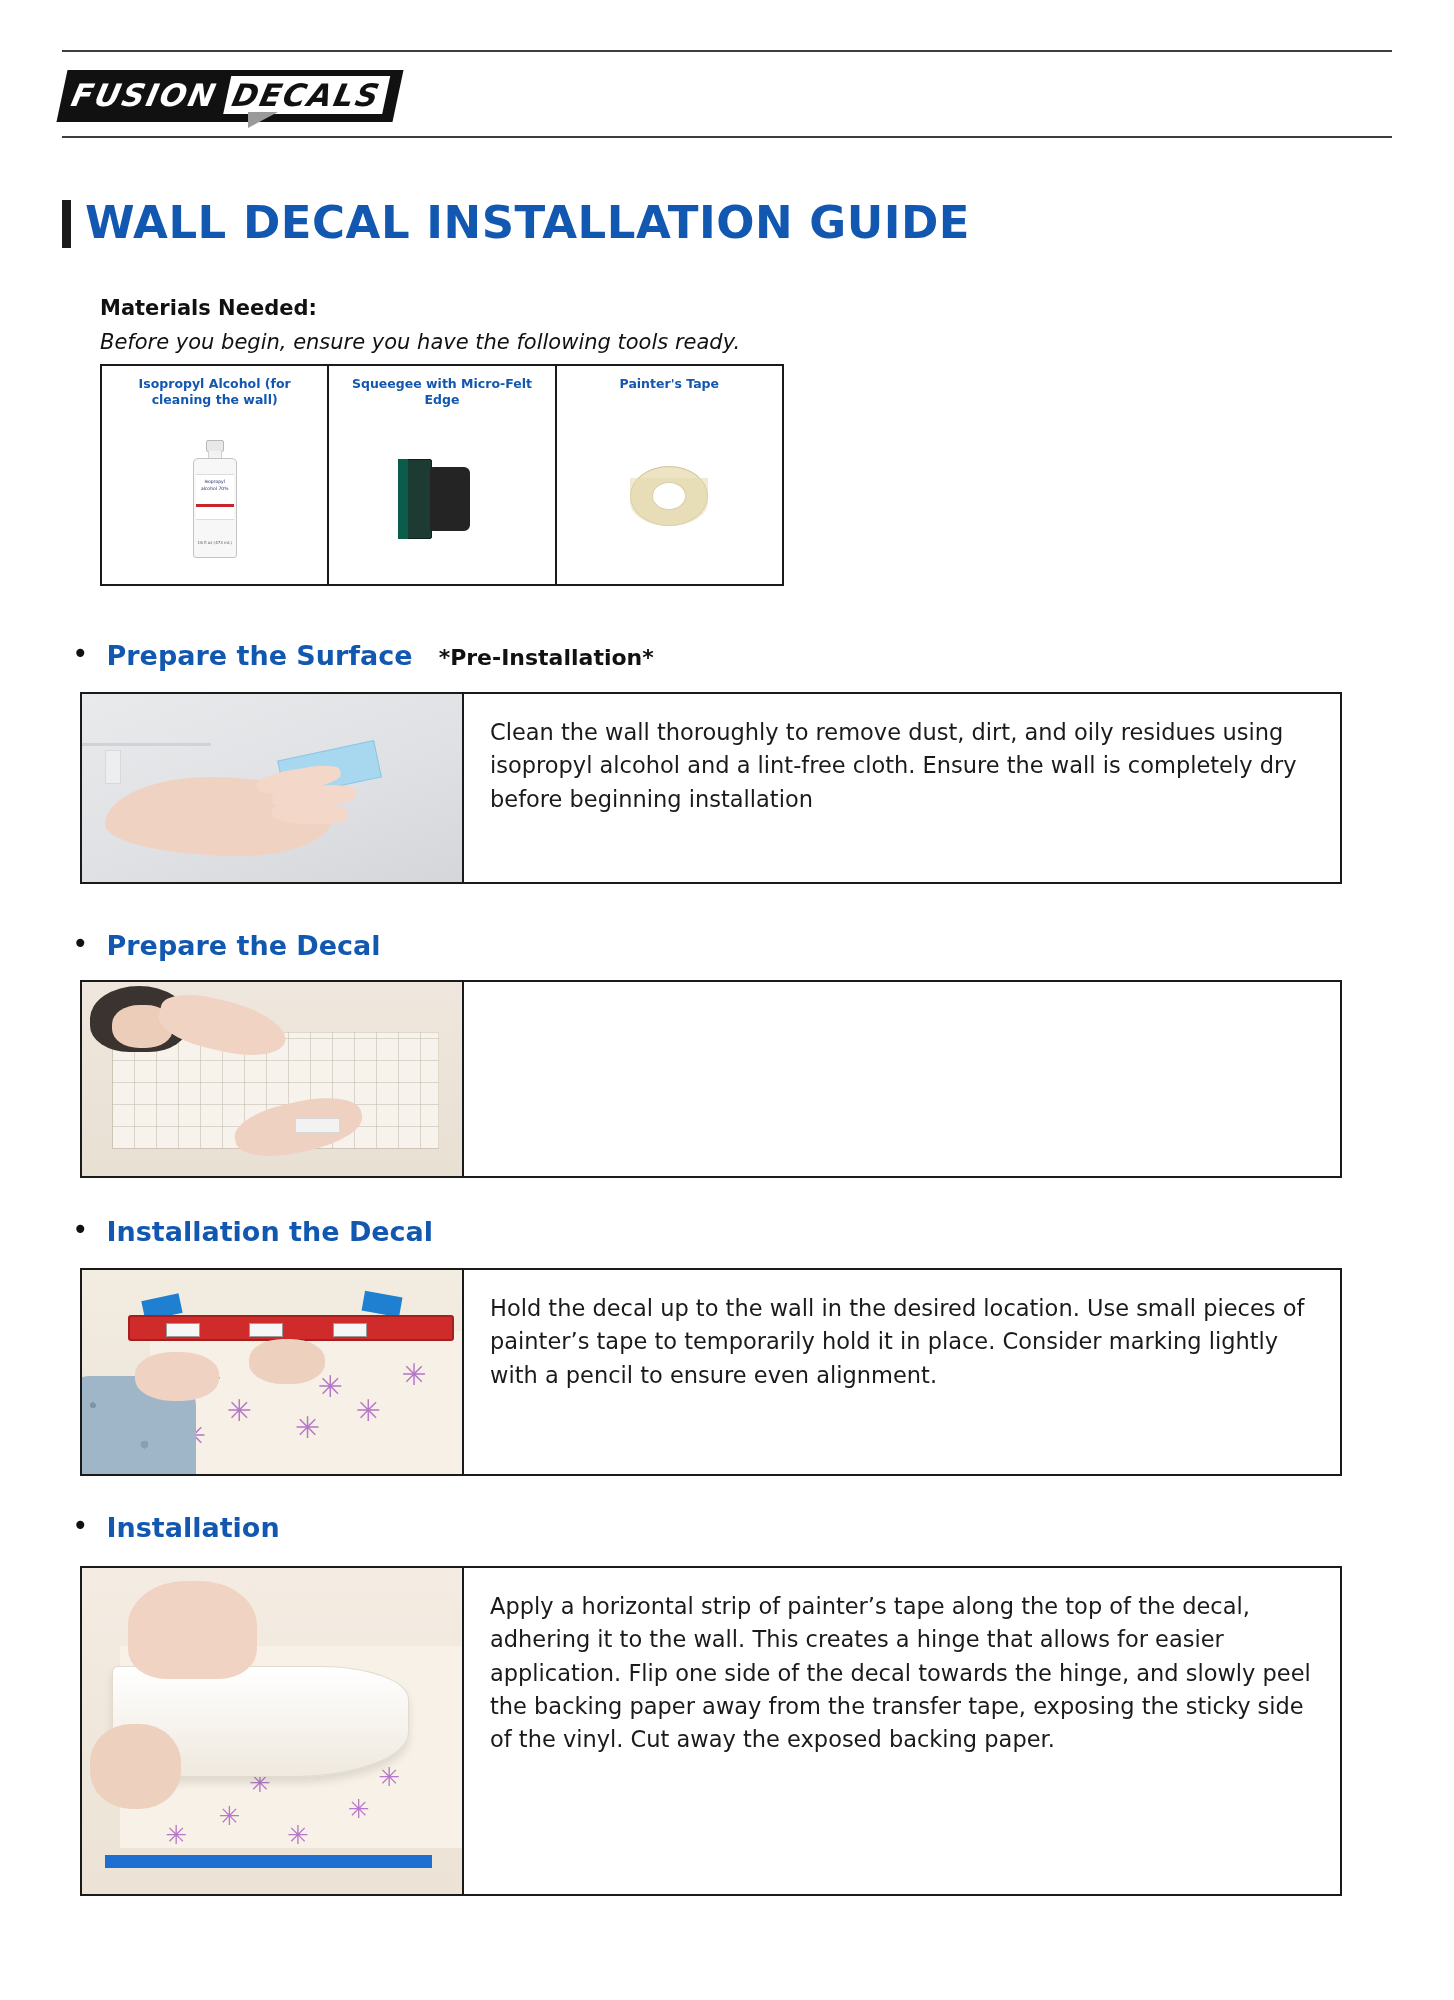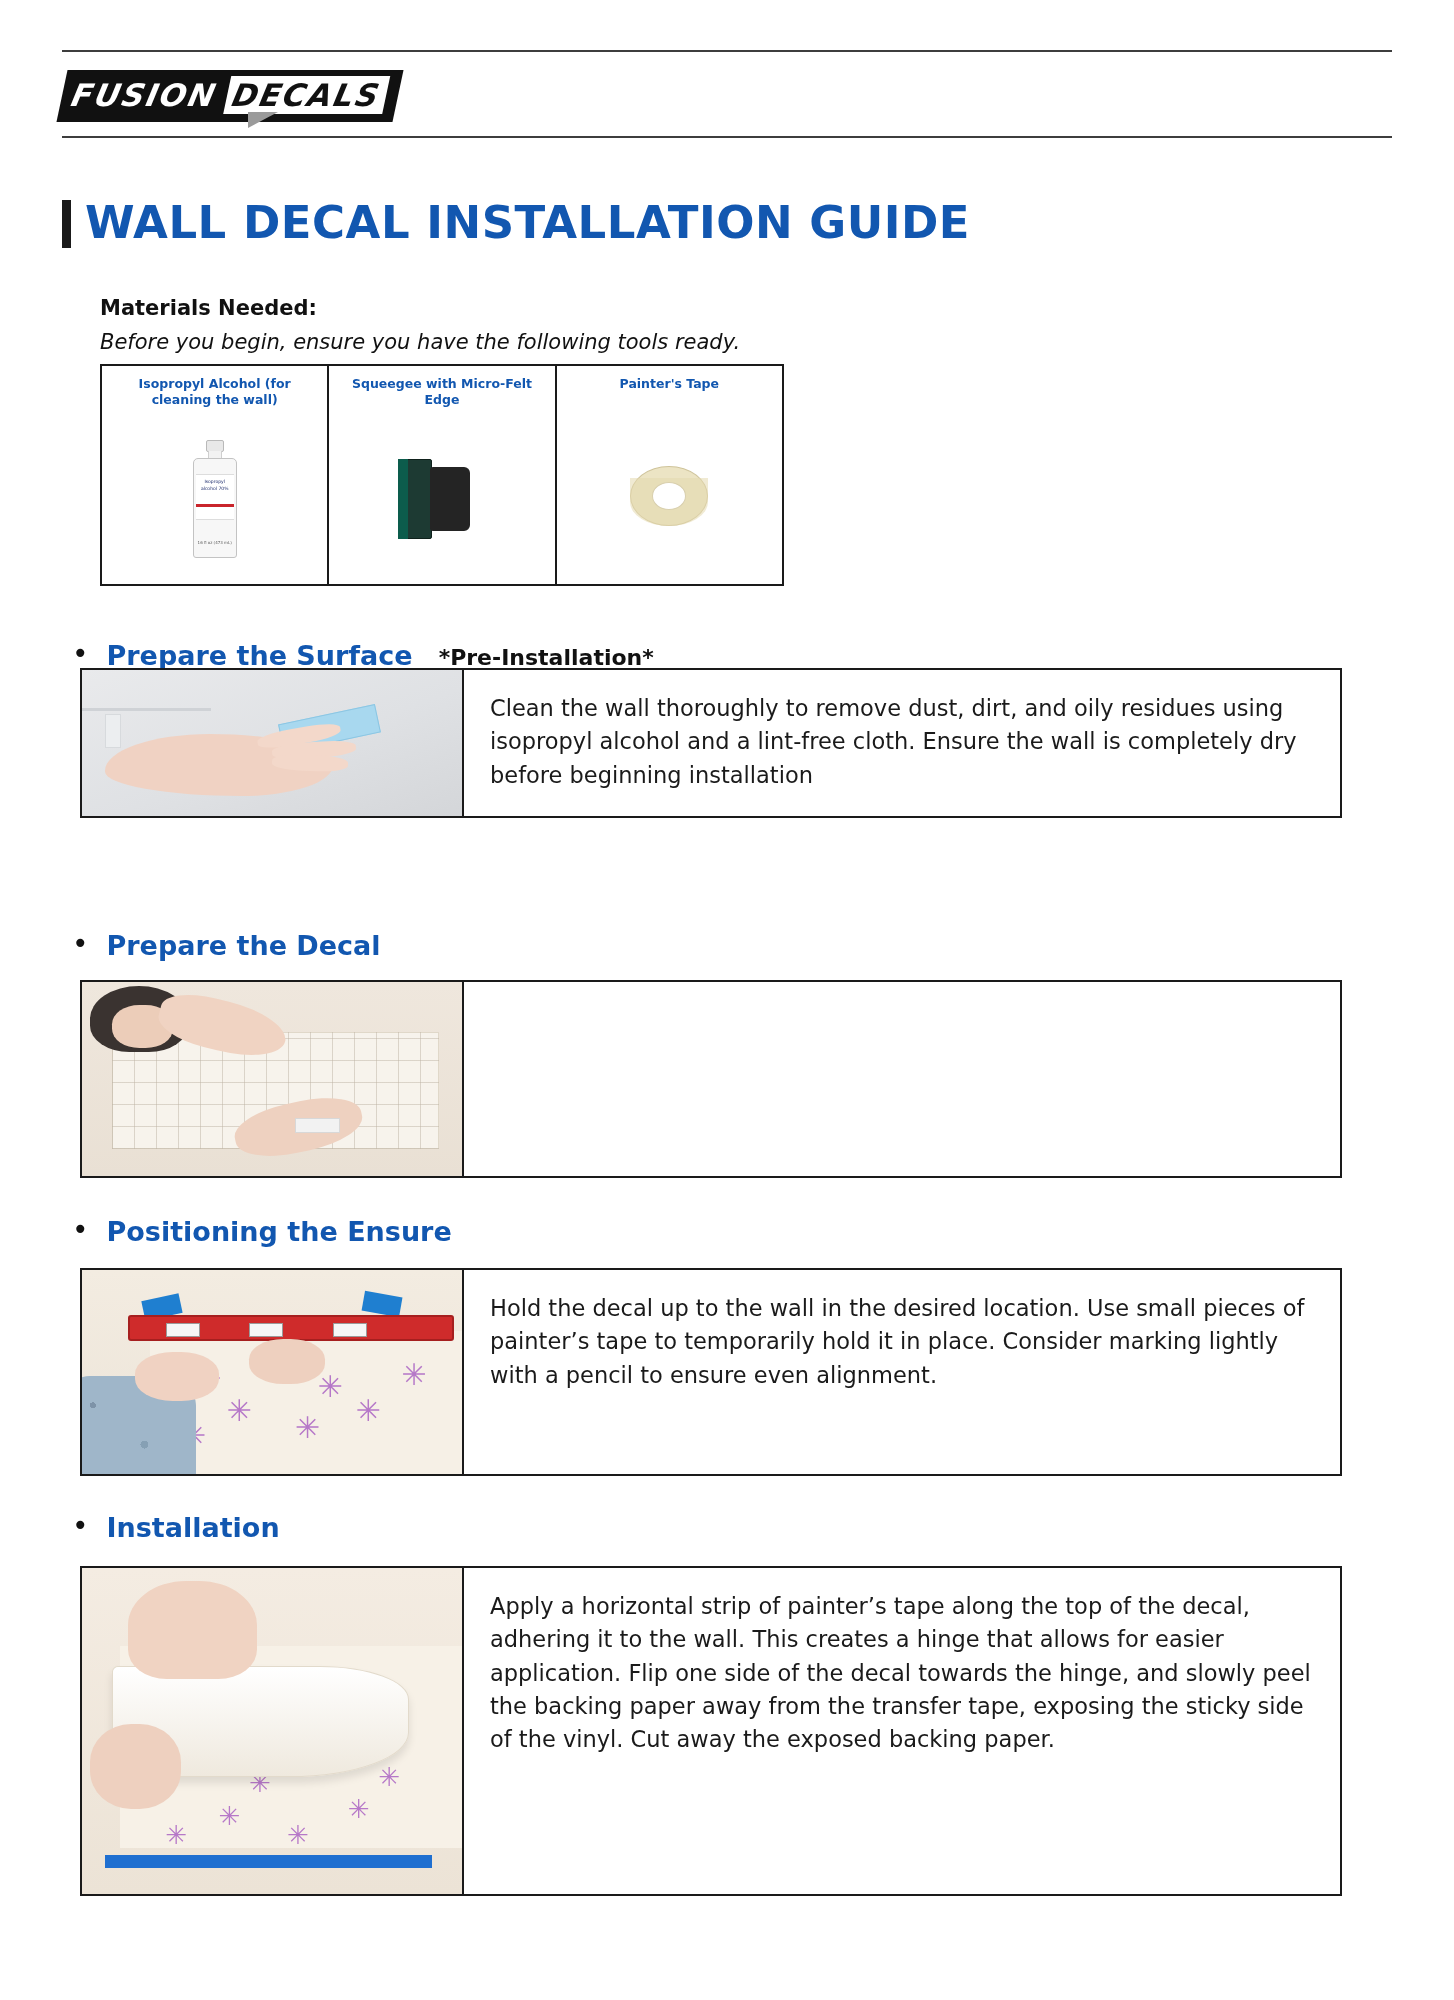"Clean the wall thoroughly to" div.step-box { height: 150px -> 192px; top: 668px -> 692px }
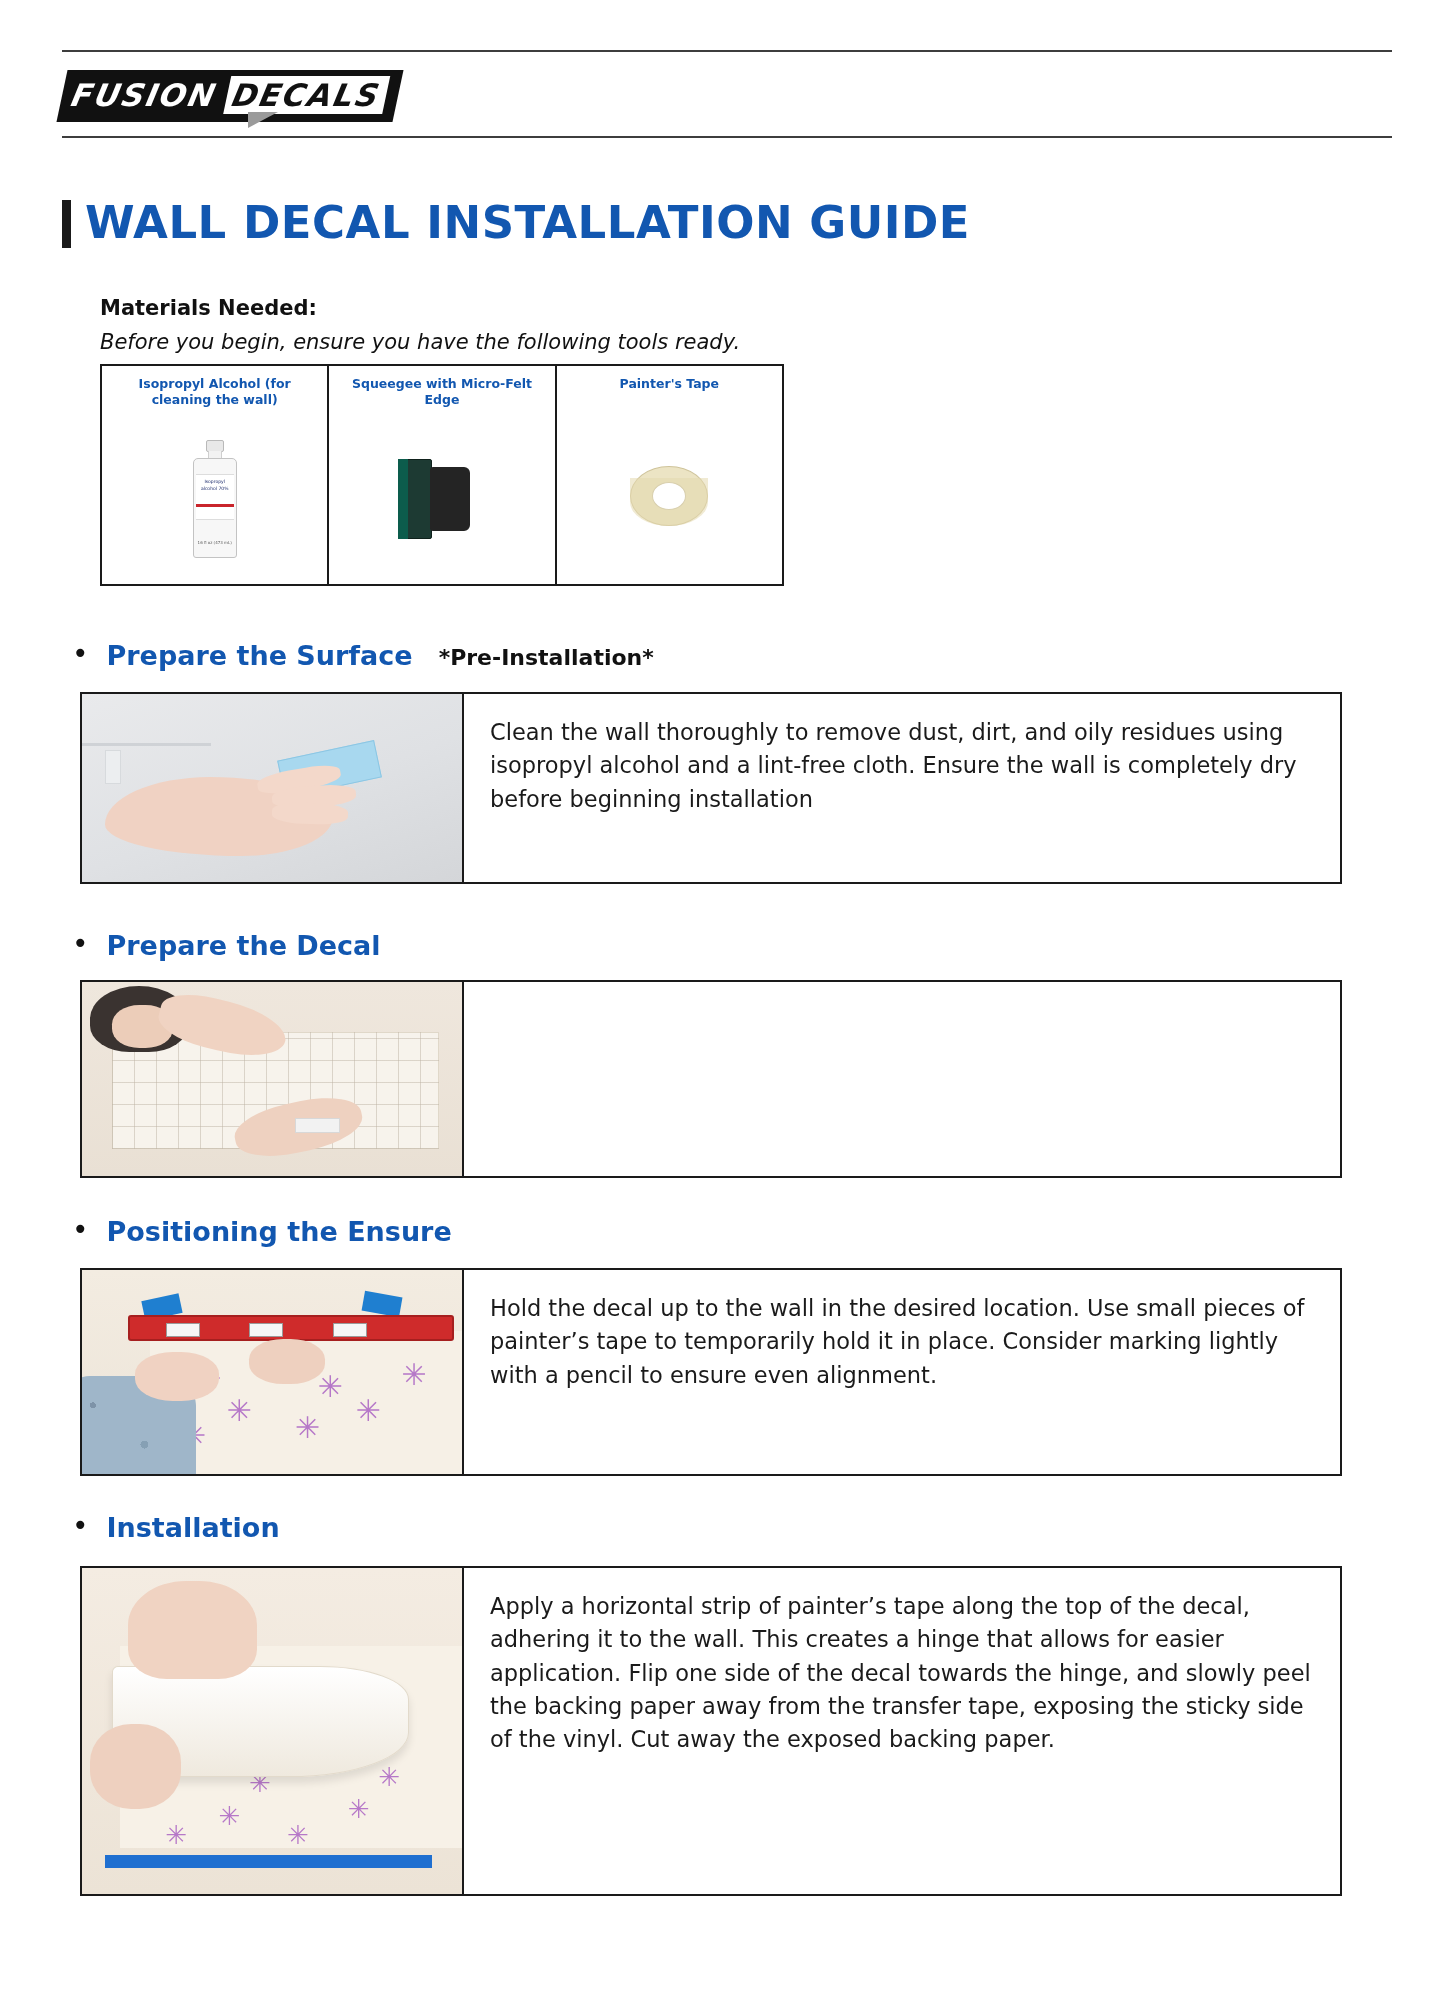"Positioning the Ensure" span.step-title { text: Positioning the Ensure -> Installation the Decal }
